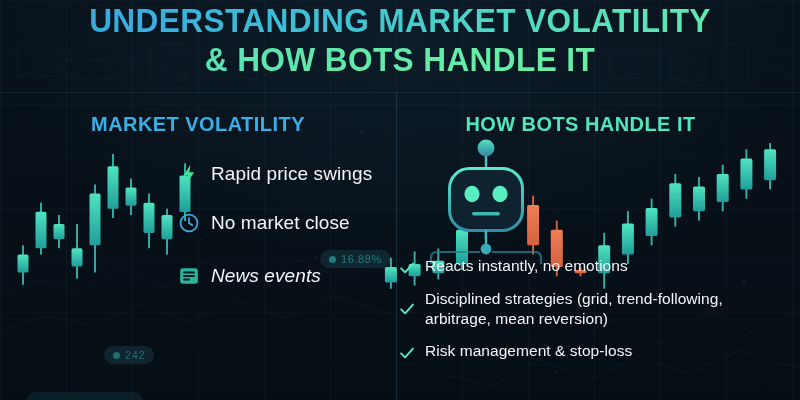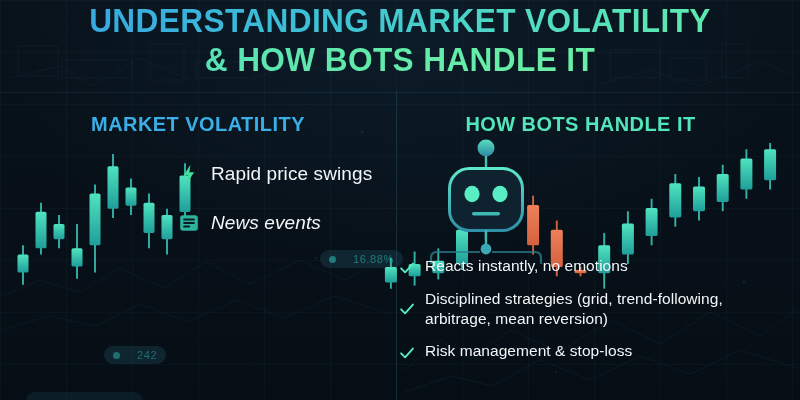"No market close" div.feature-row { html: none -> <div> <svg> <circle></circle> <path></path> </svg> <div>No market close</div> </div> }
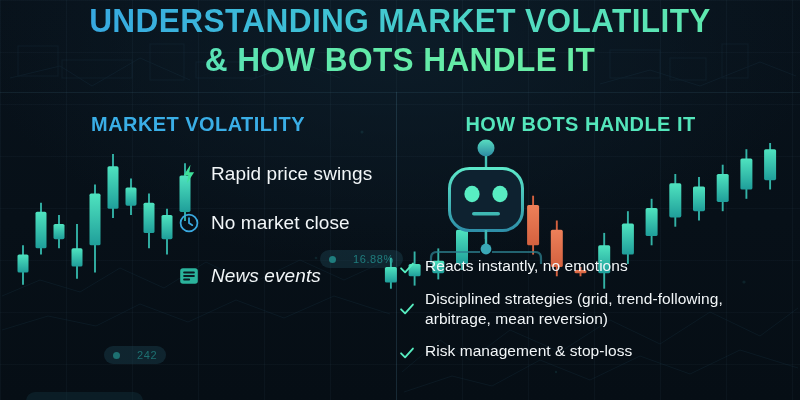"16.88%" .badge { gap: 17px -> 5px }
